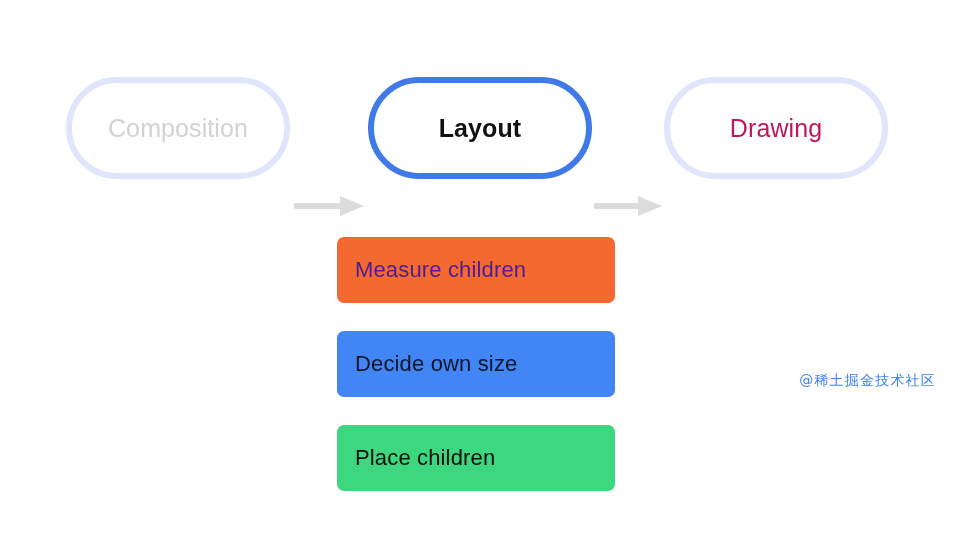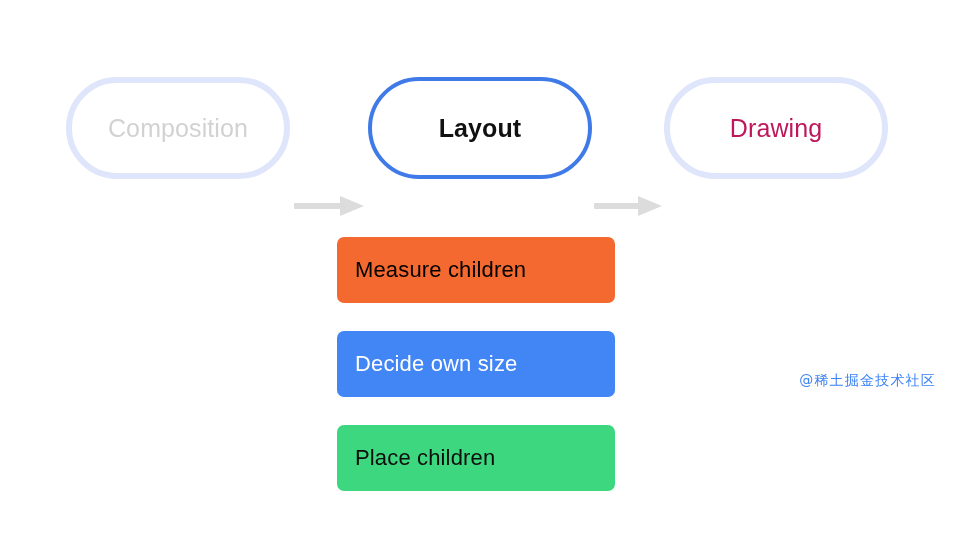"Layout" .pill.active { border: 4px solid #0f172a -> 6px solid #0f172a }
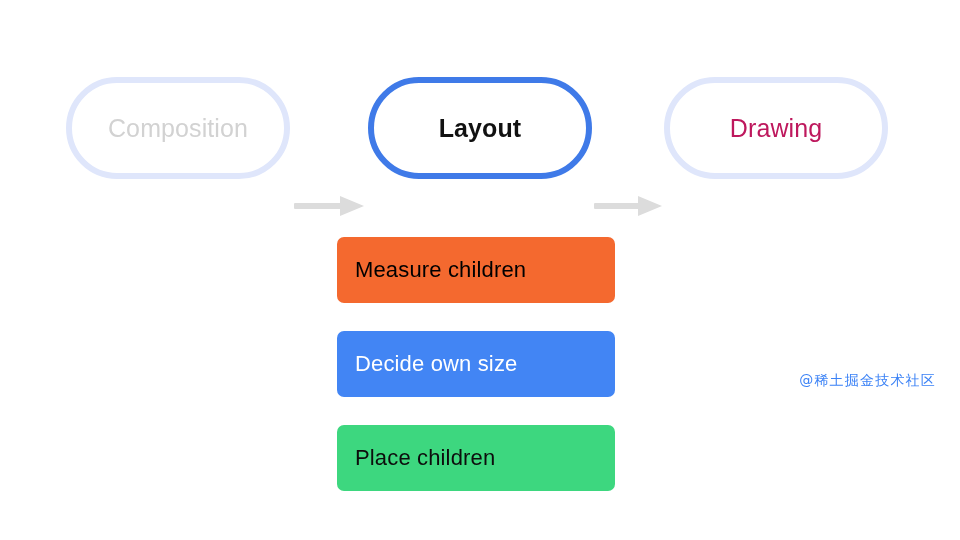"Measure children" span.bar-label { color: #000000 -> #4c1d95 }
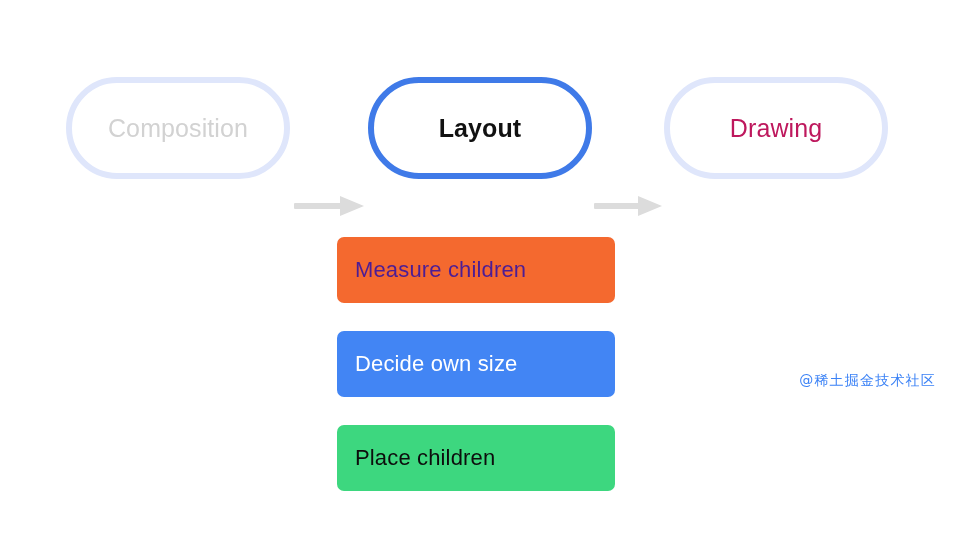"Decide own size" span.bar-label { color: #ffffff -> #0f172a }
